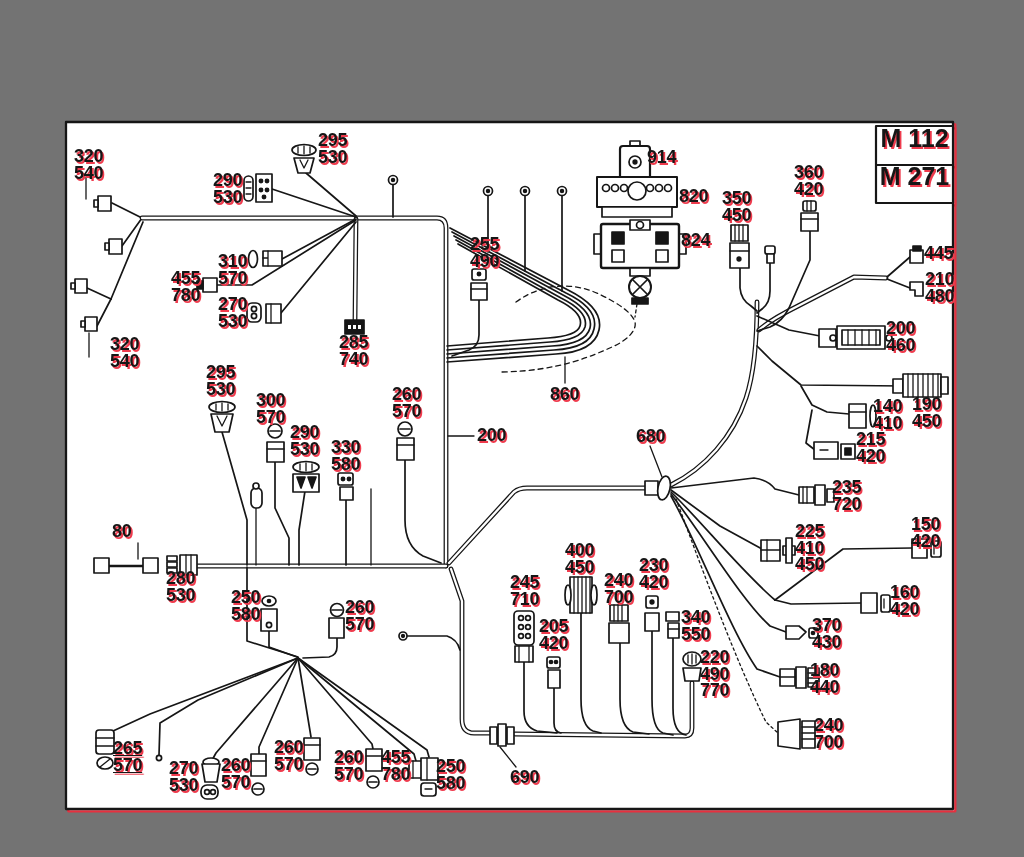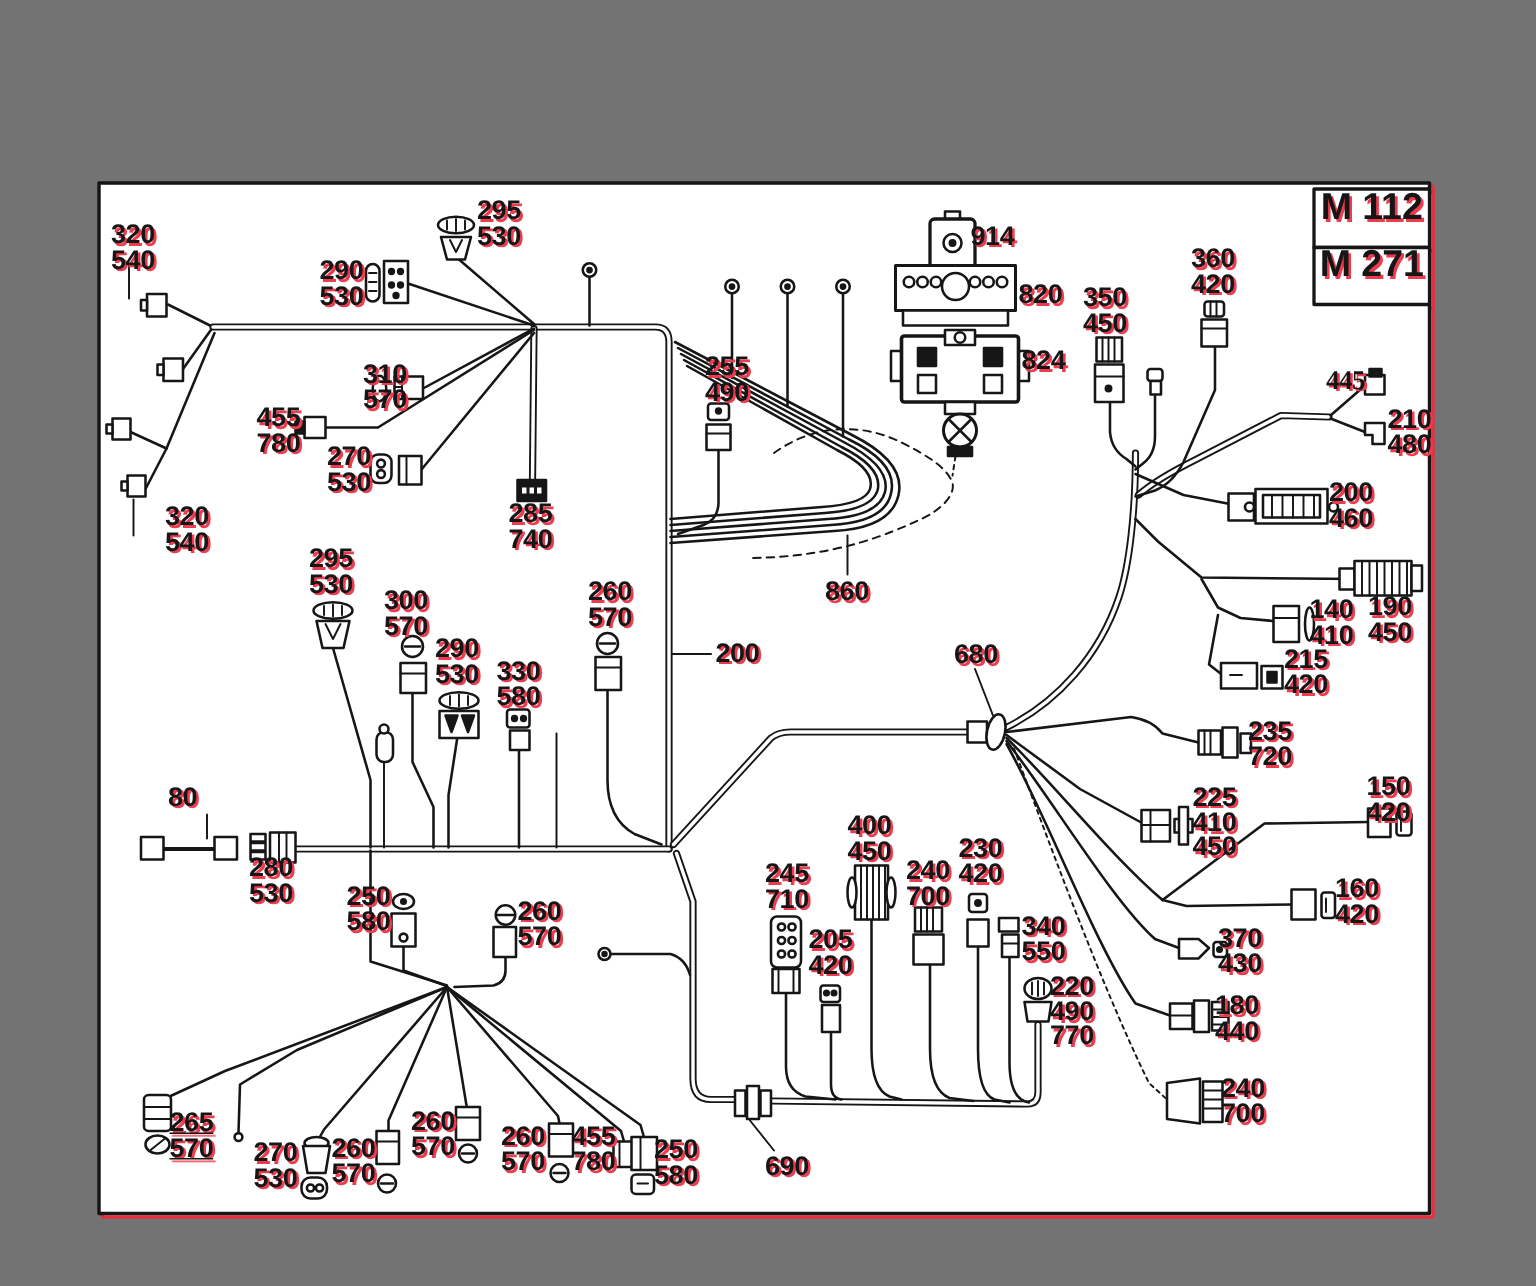"310" div.part-label { margin-left: 24px -> none; top: 241px -> 253px }
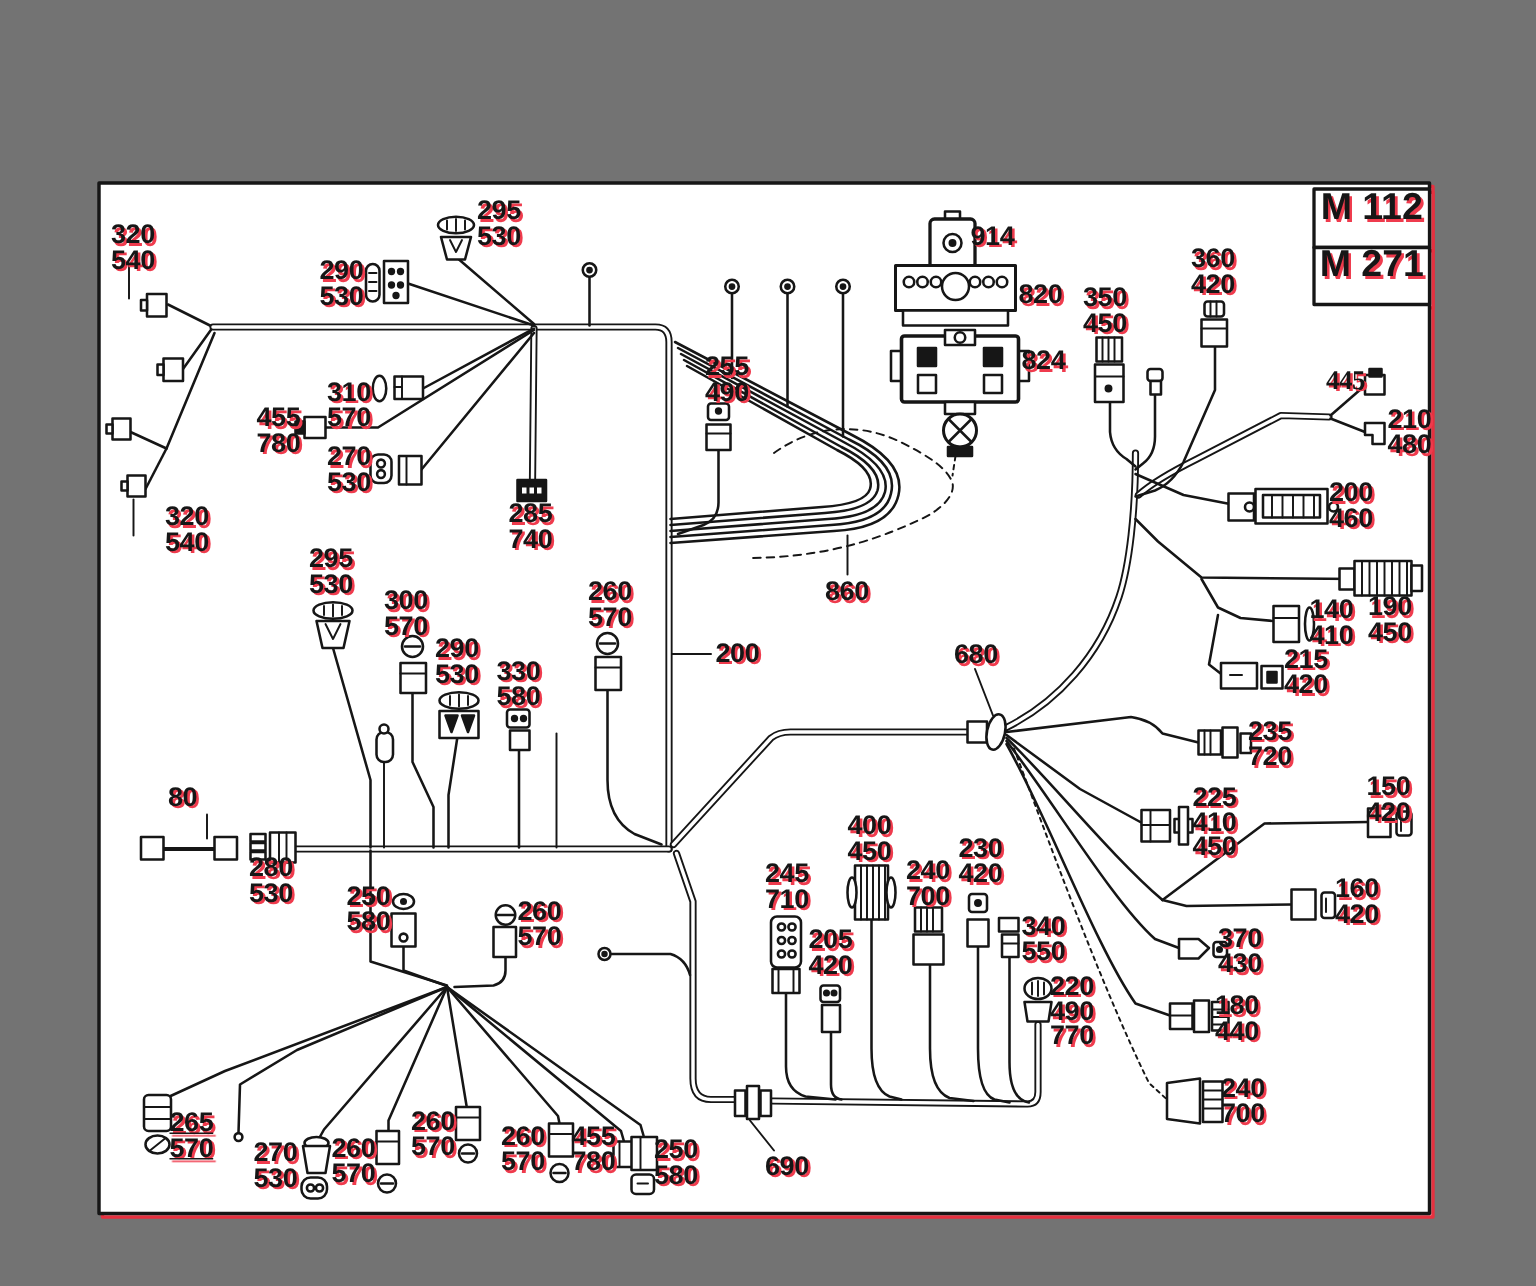"445" div.part-label { font-family: Liberation Serif, serif -> none; left: 884px -> 924px }
